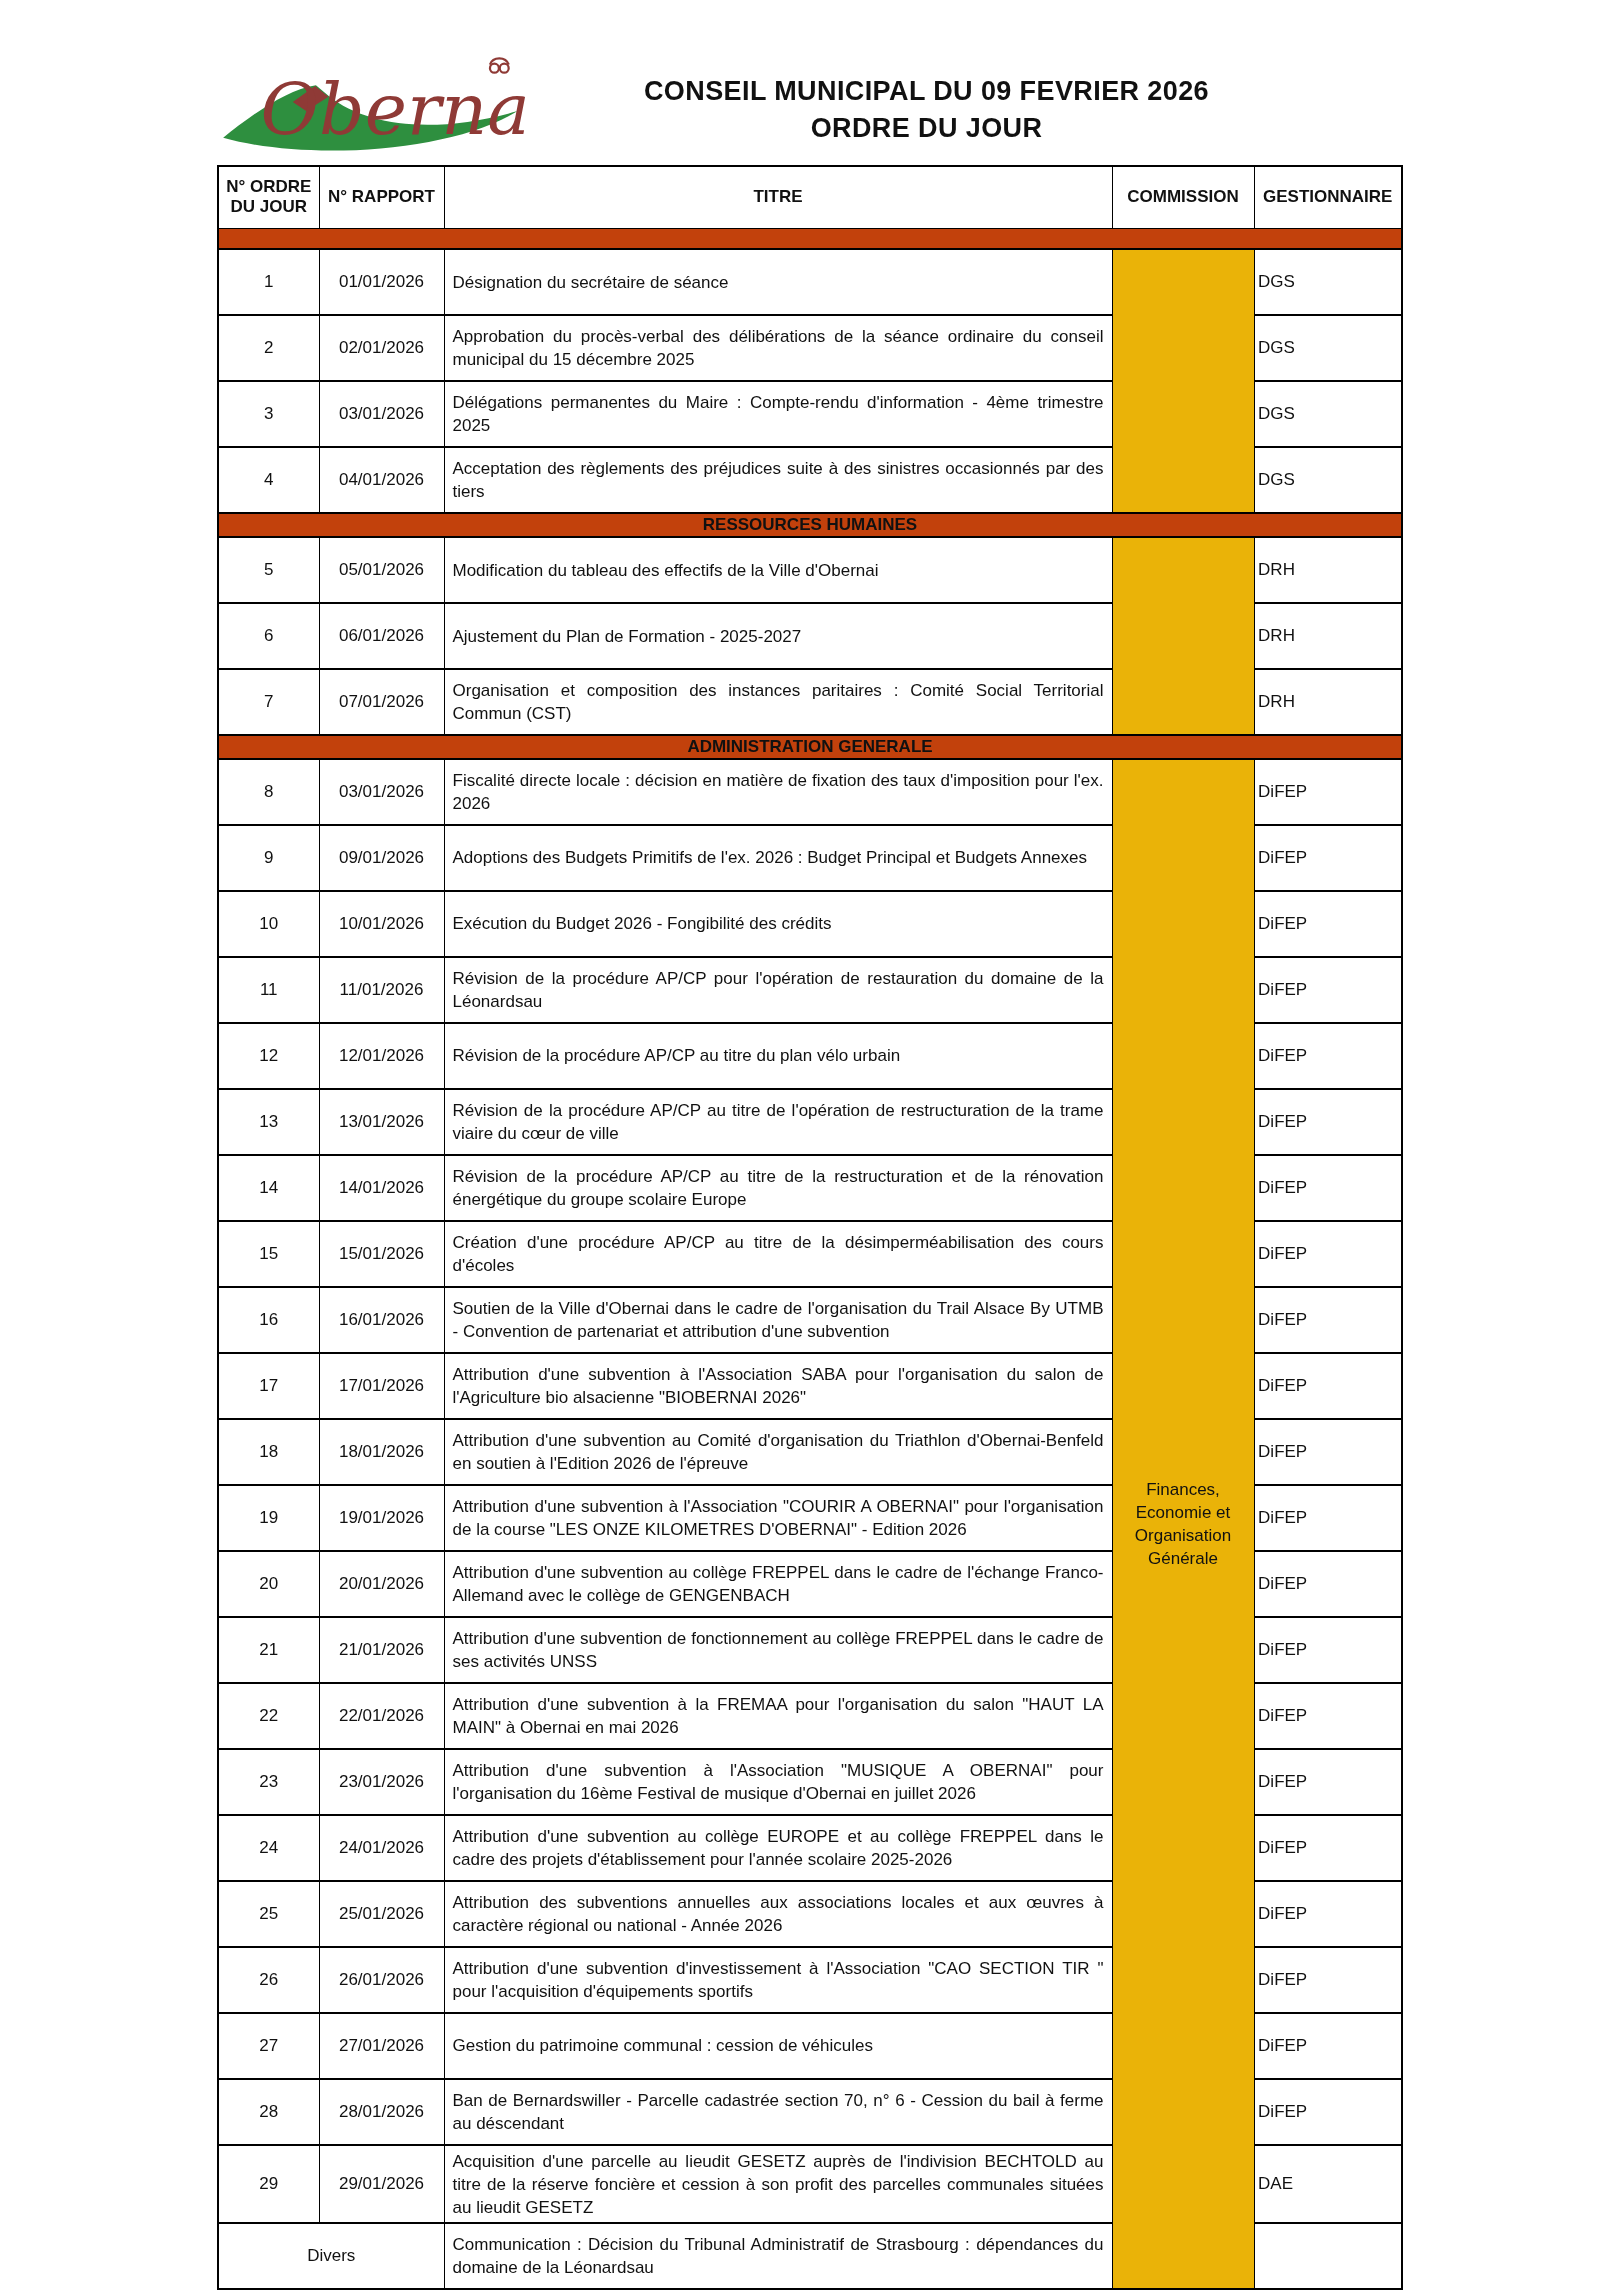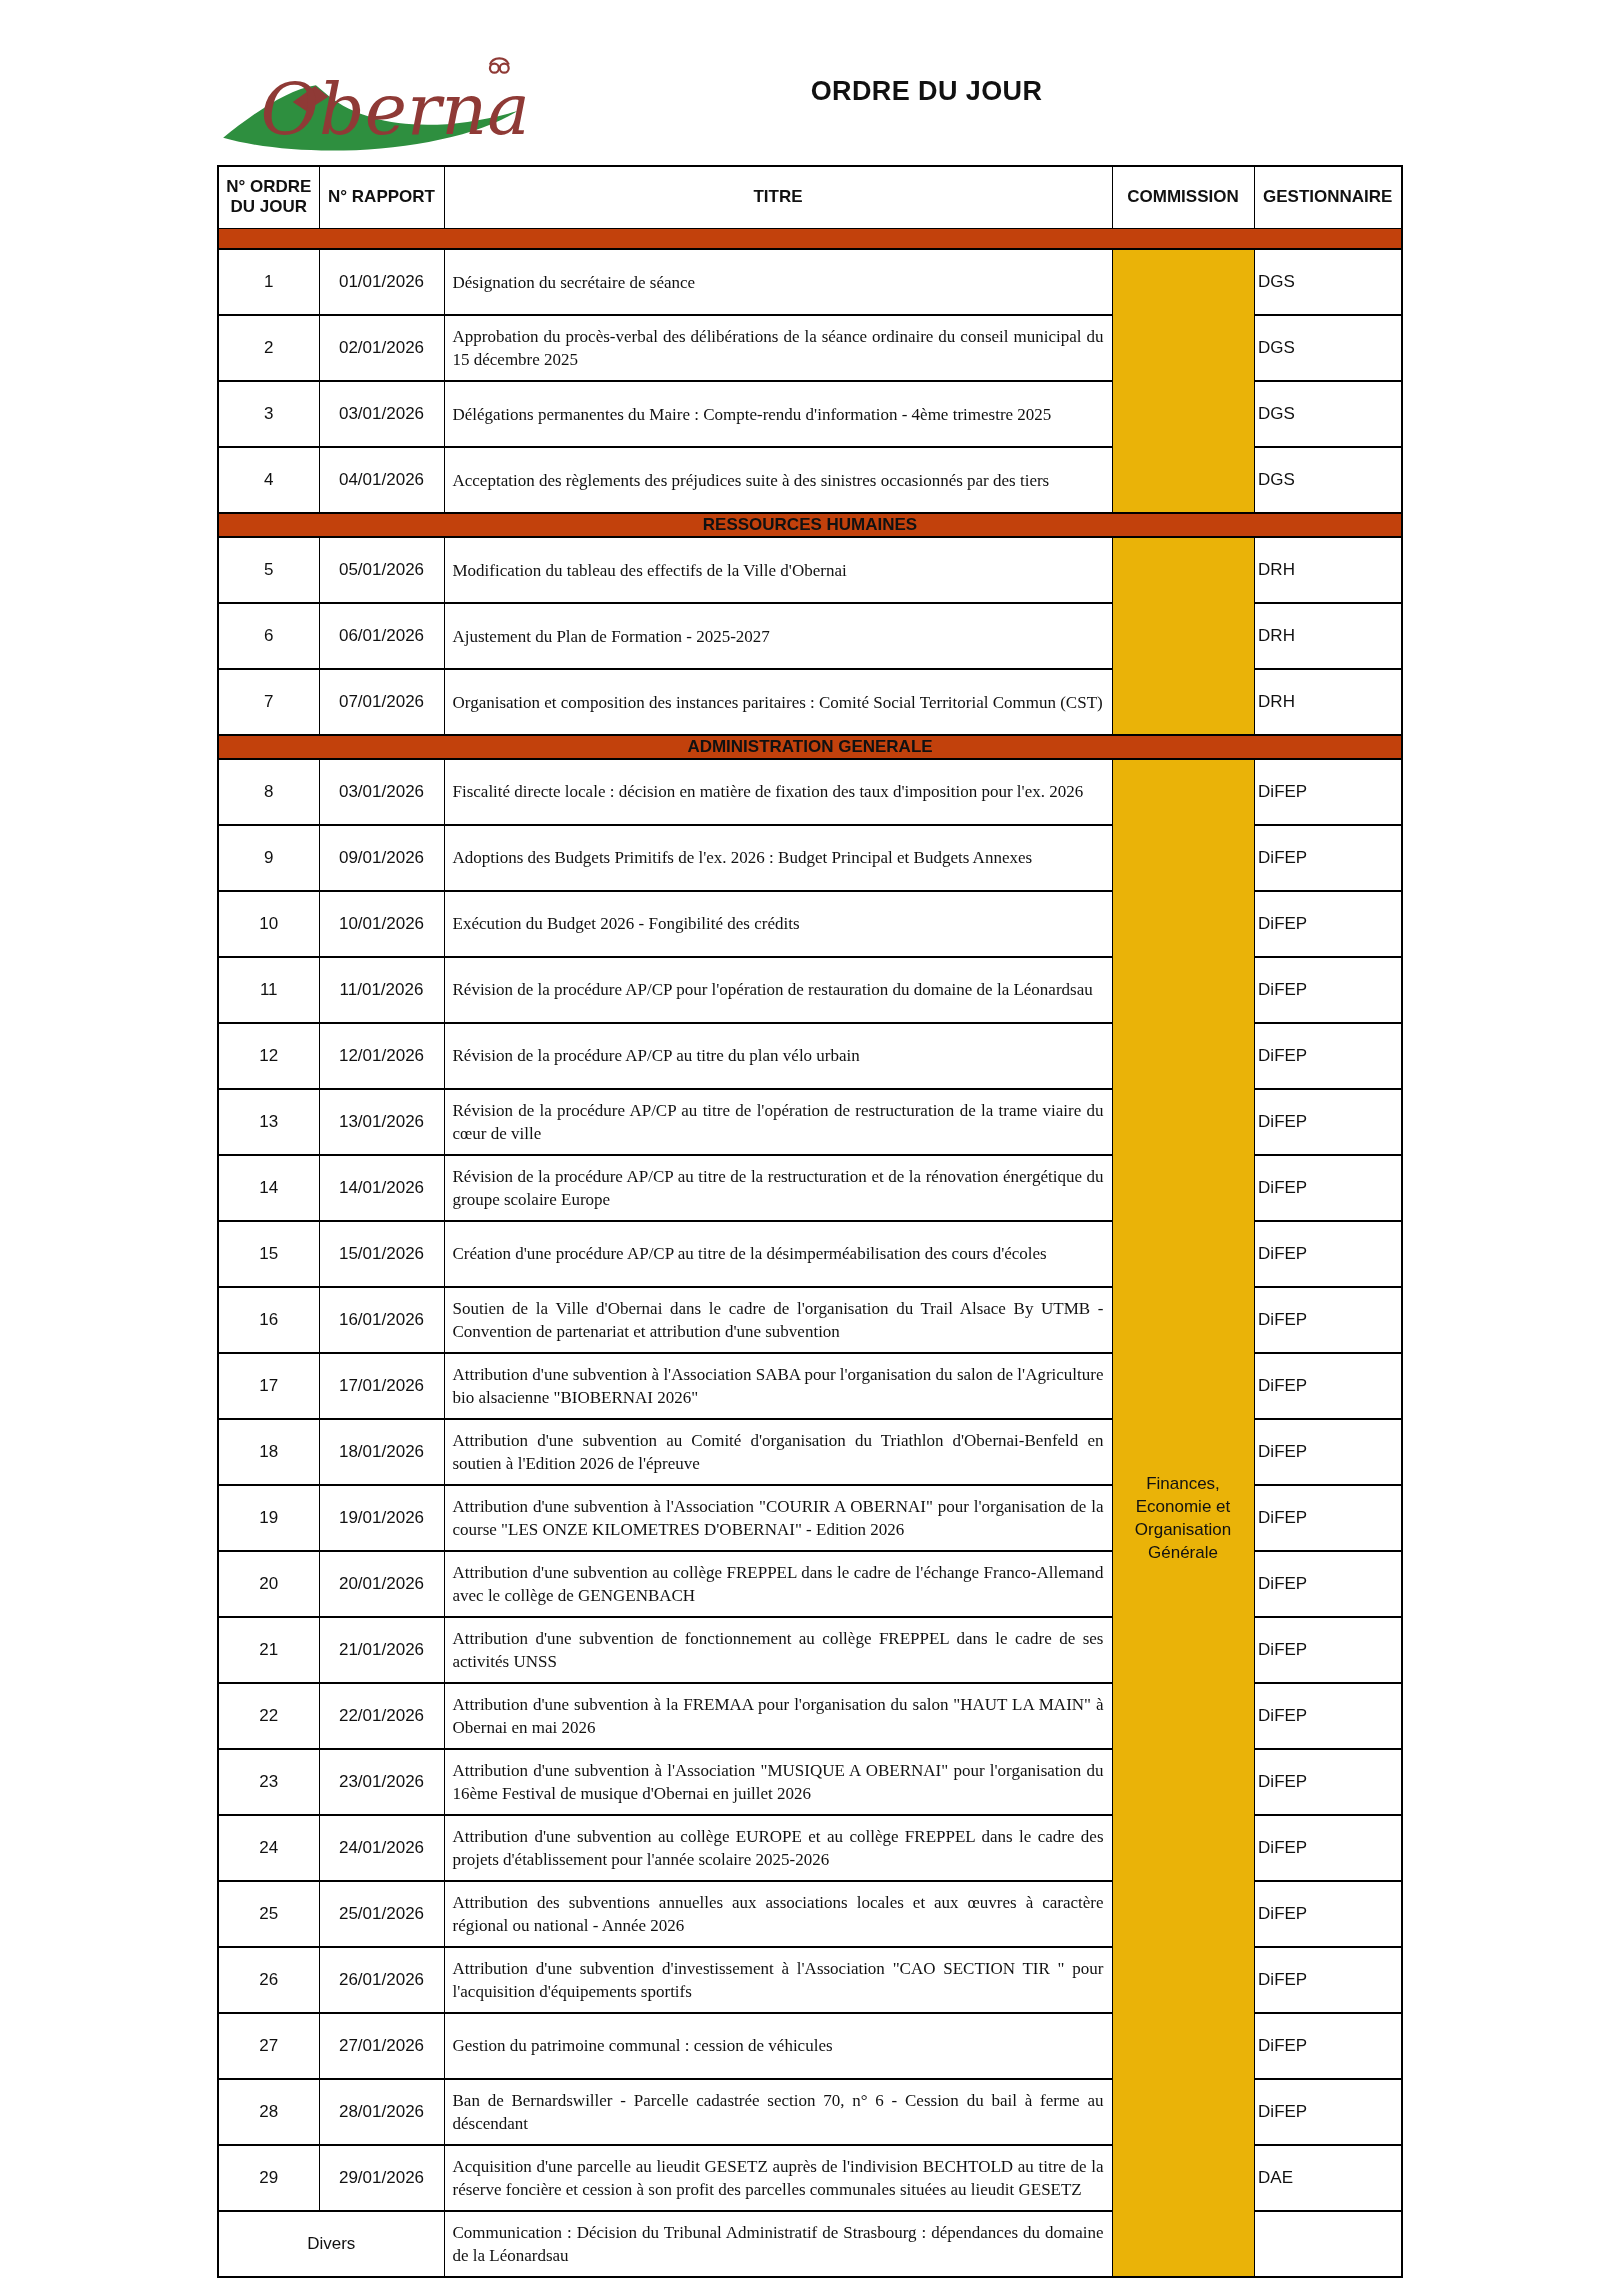"CONSEIL MUNICIPAL DU 09 FEVRIER" div { html: none -> <div>CONSEIL MUNICIPAL DU 09 FEVRIER 2026</div> }
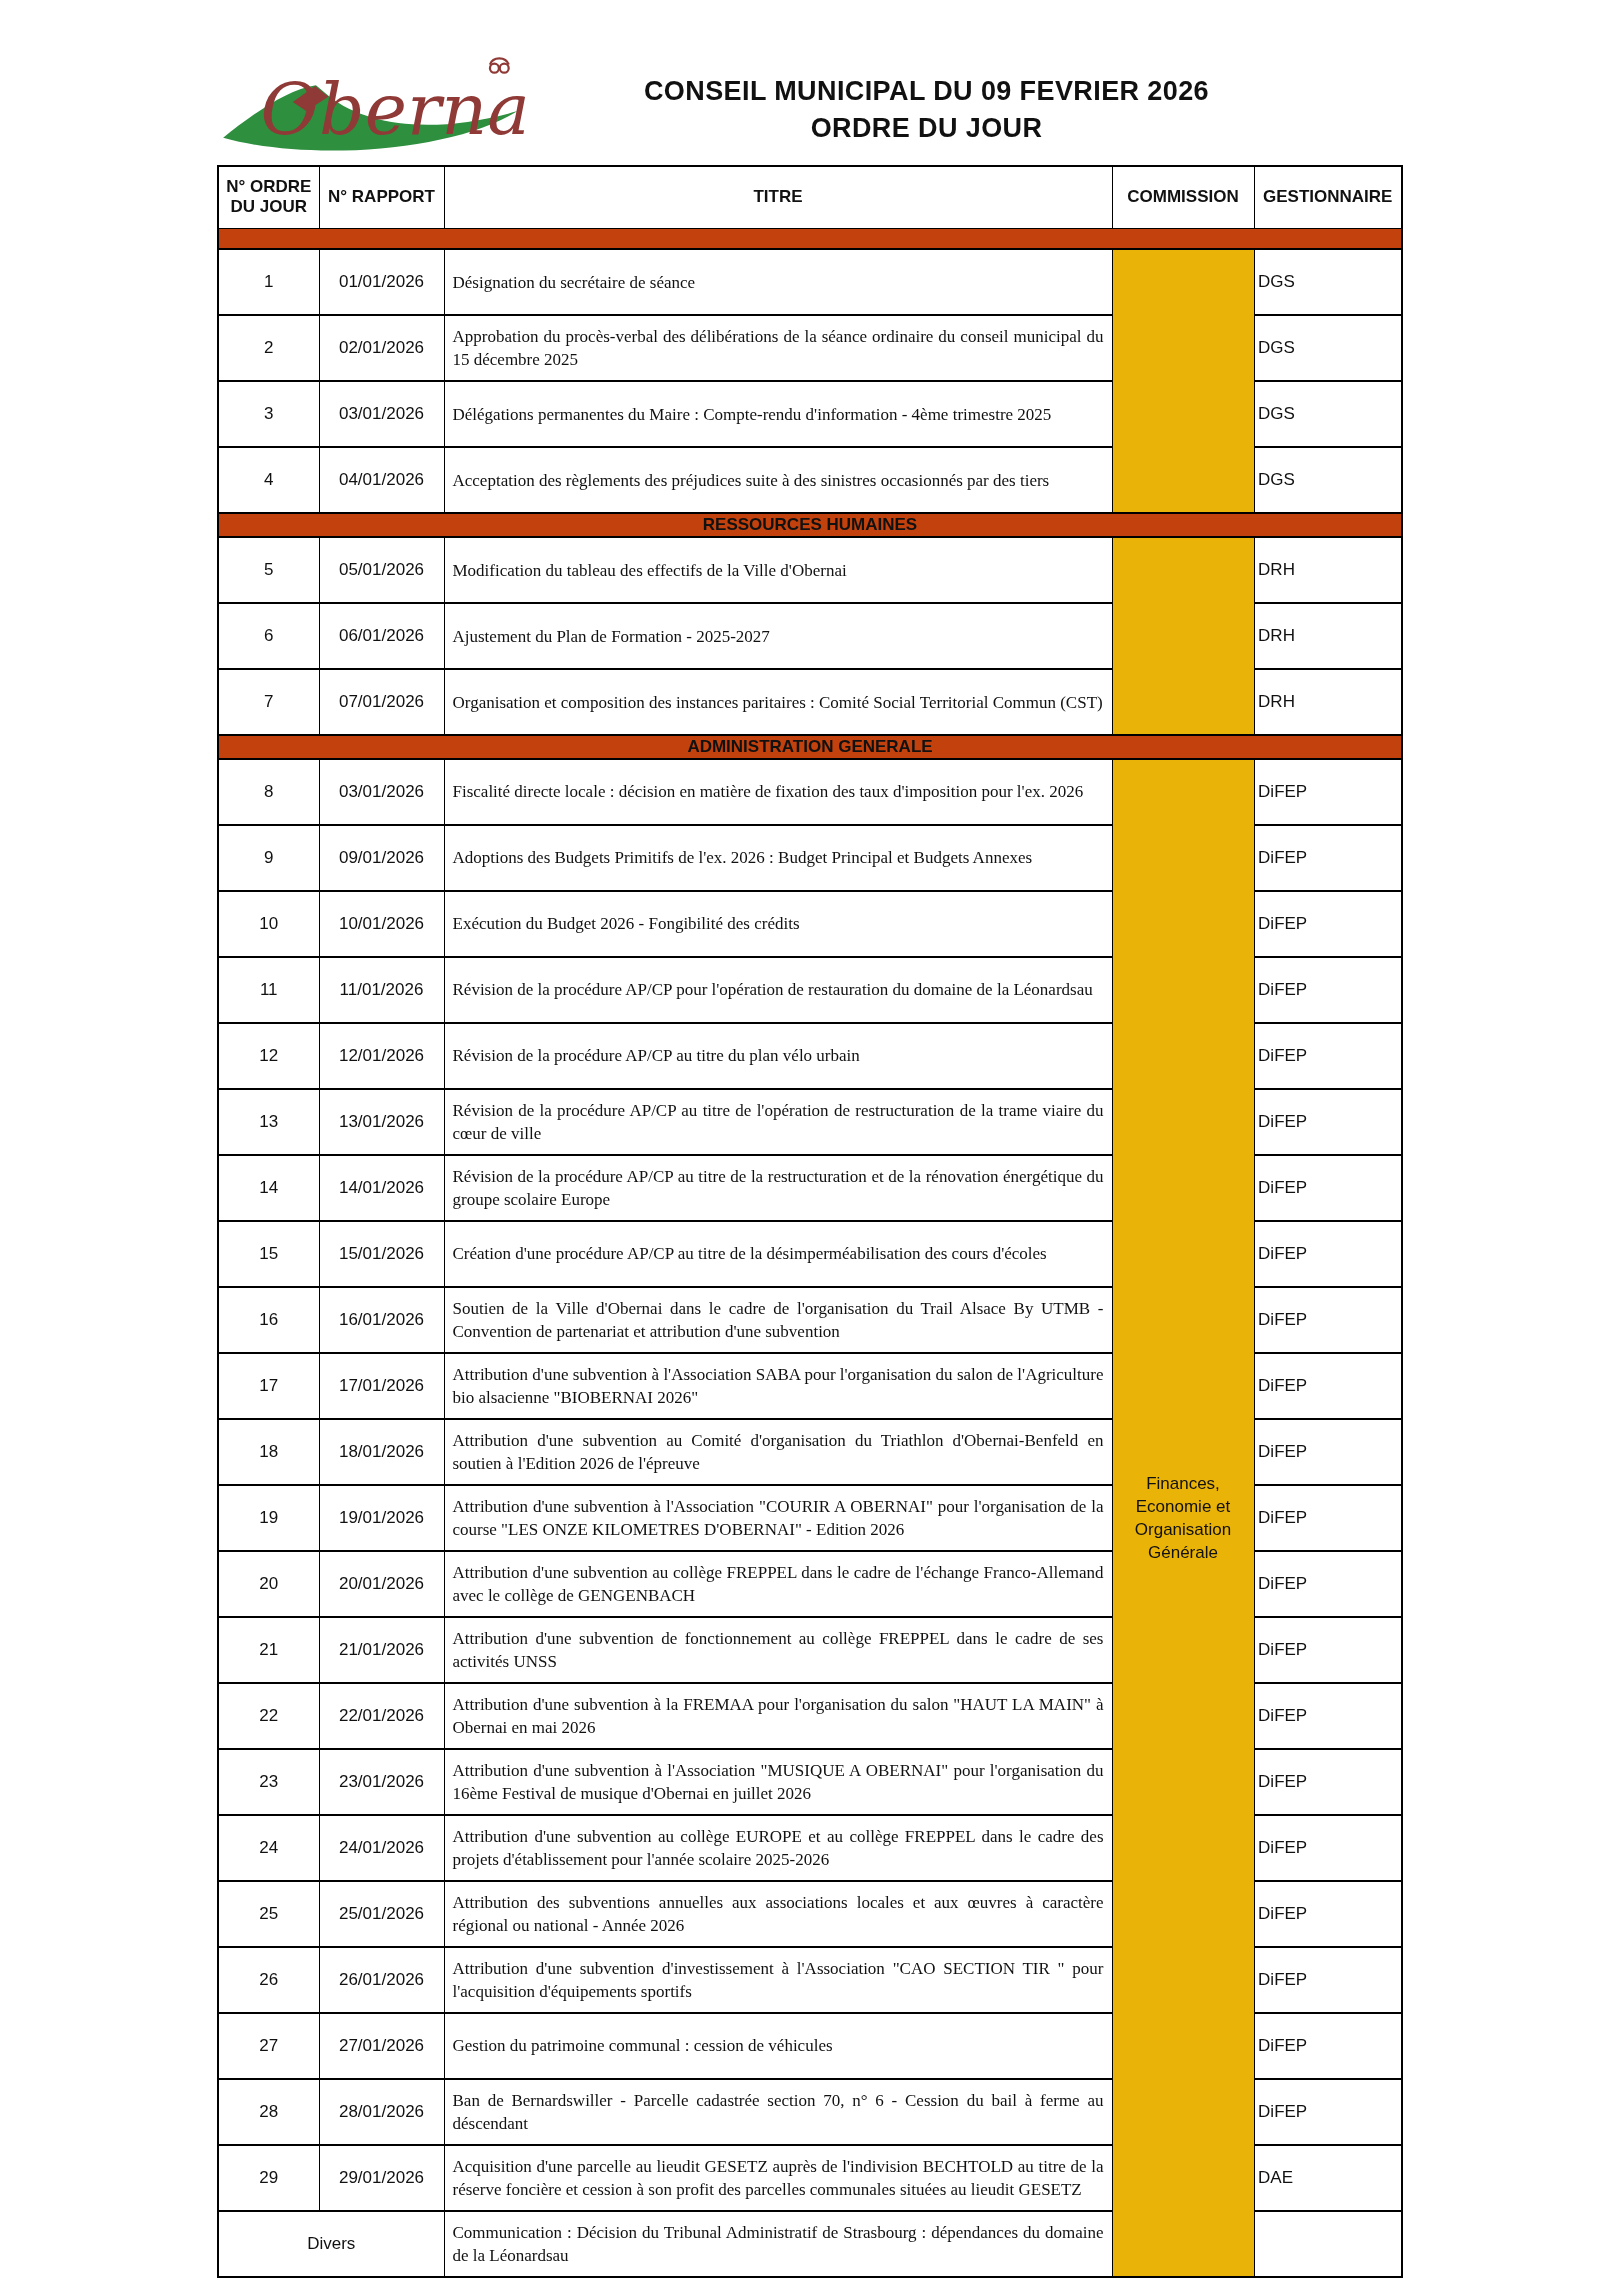"Désignation du secrétaire de séance" td.c-titre { font-family: Liberation Serif, serif -> none }
